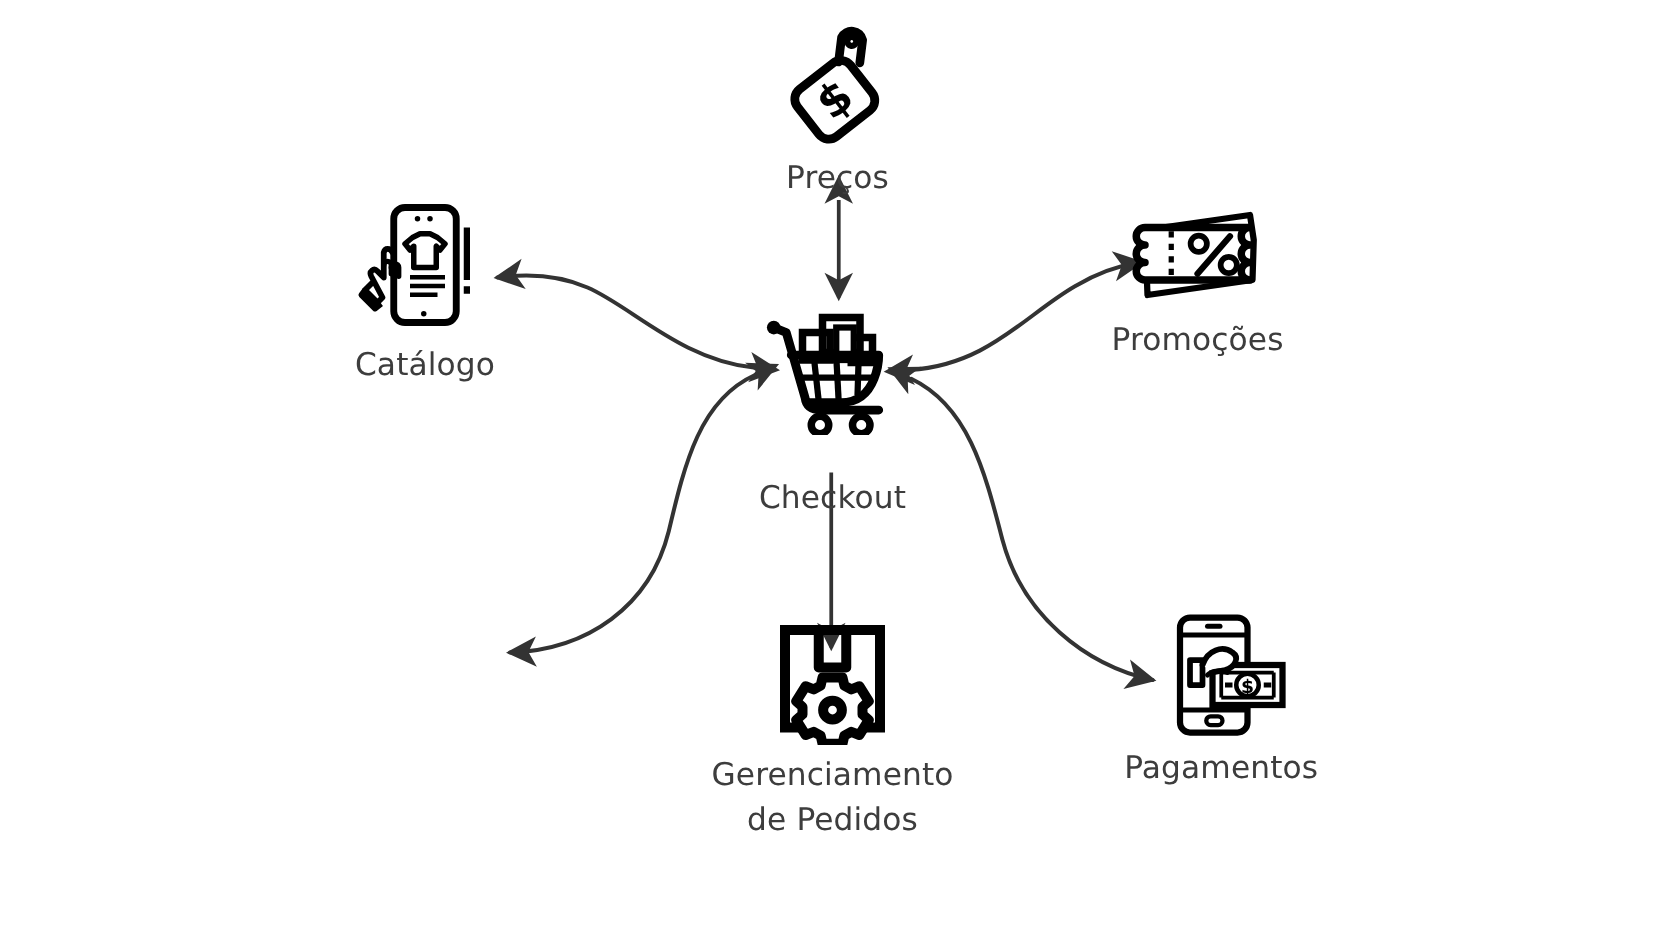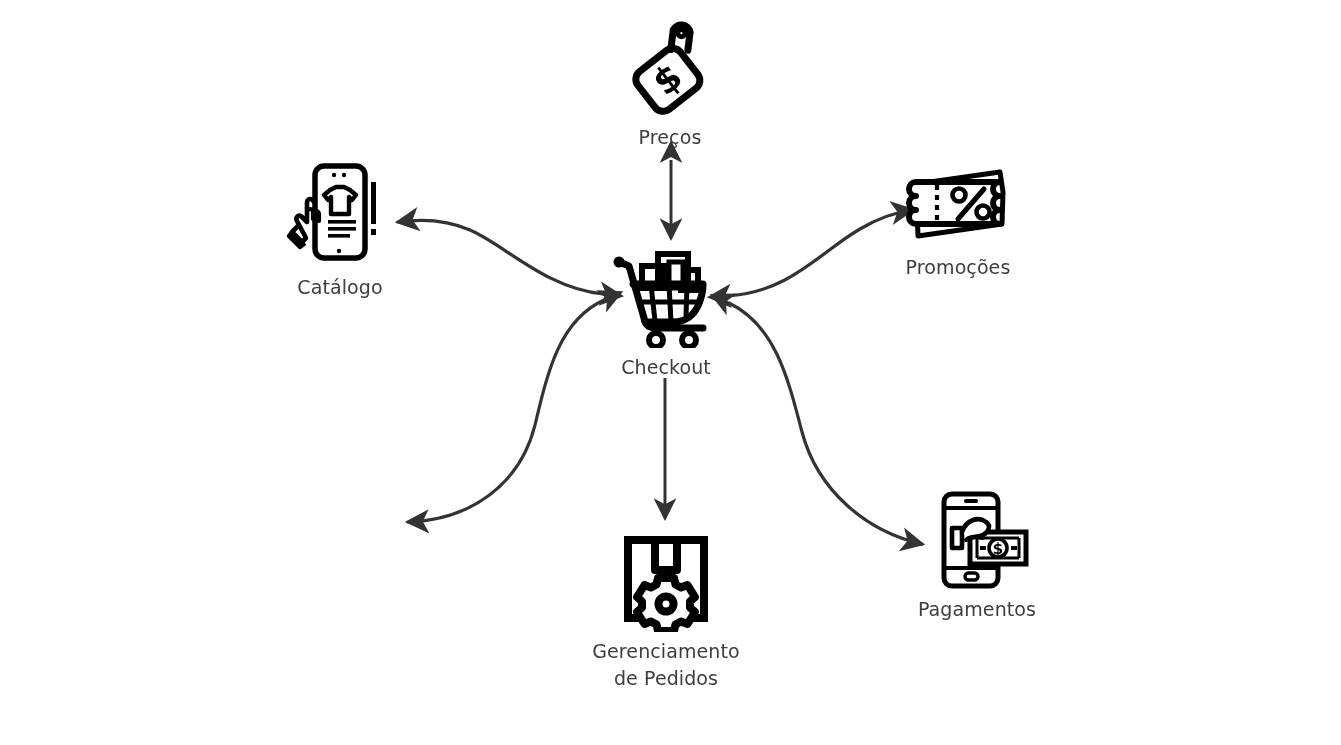"Preços" .node-label { font-size: 19px -> 25px }
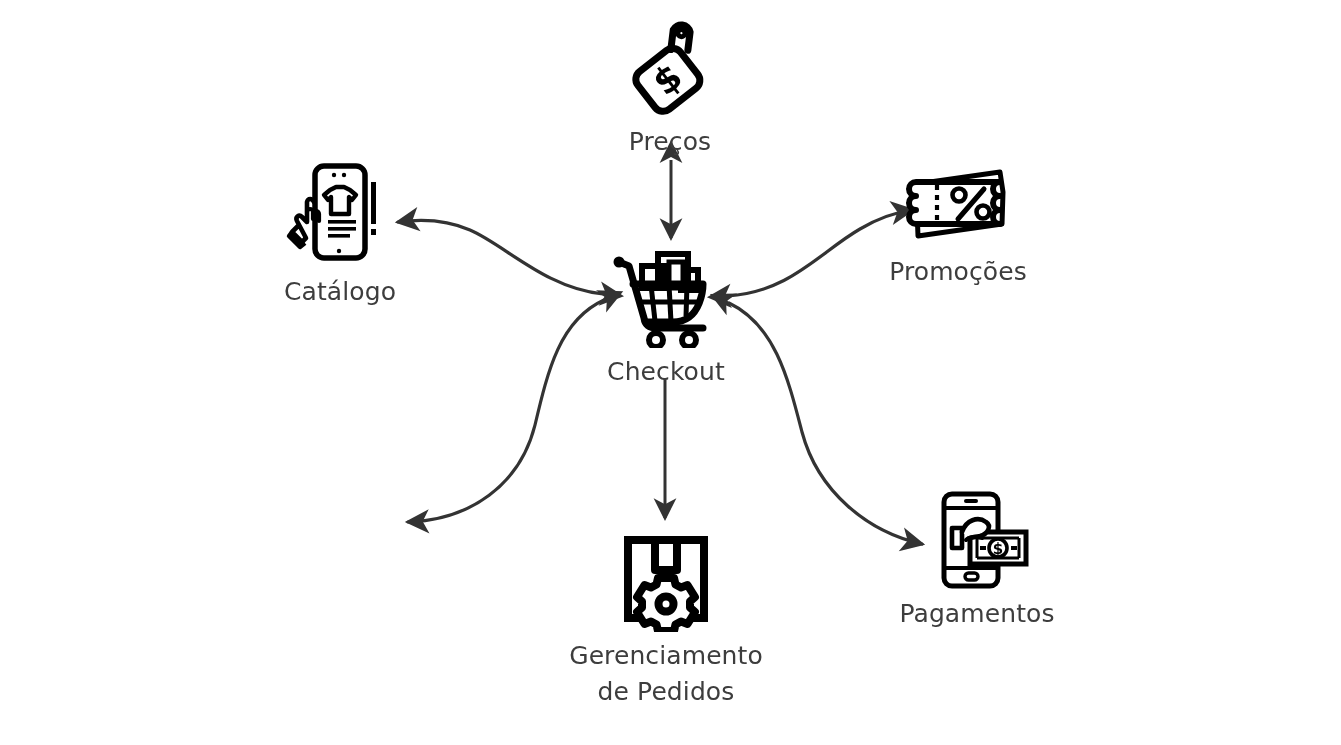"Checkout" div.node { gap: none -> 26px }
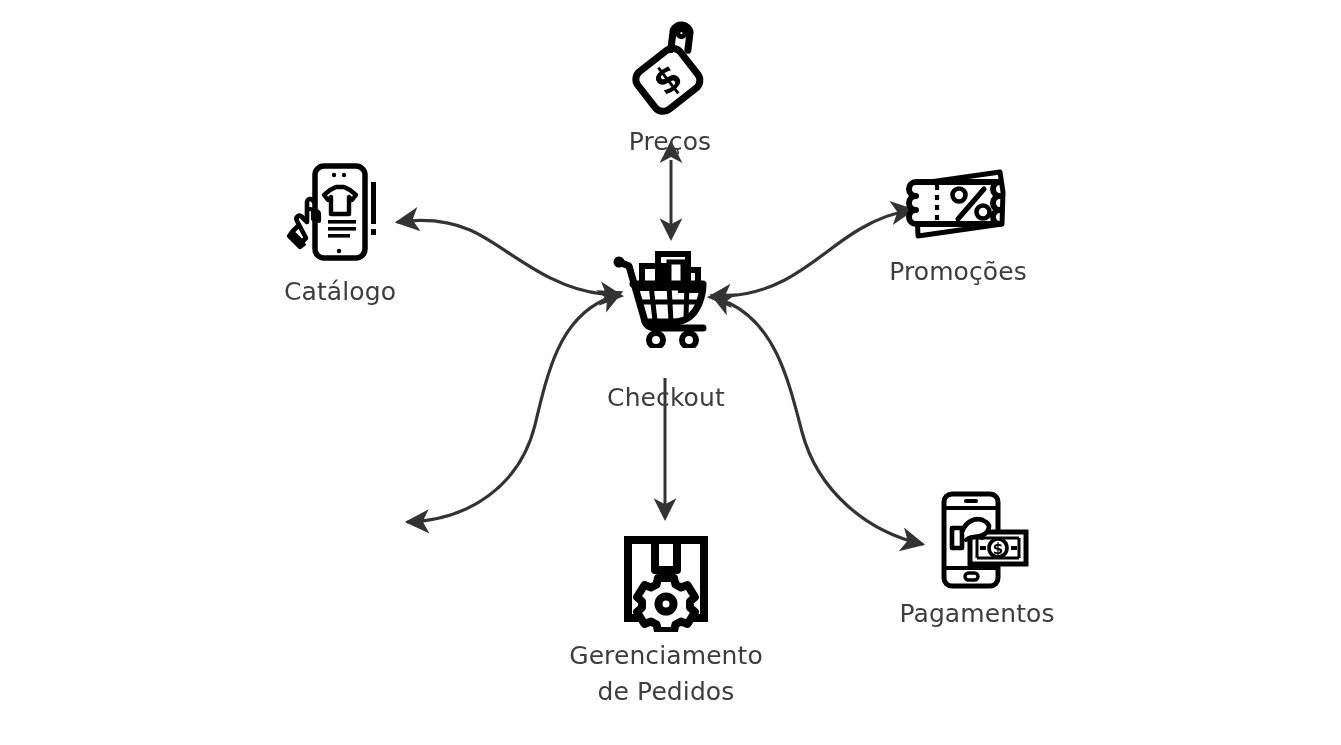"Gerenciamento" div.node { top: 532px -> 496px }
